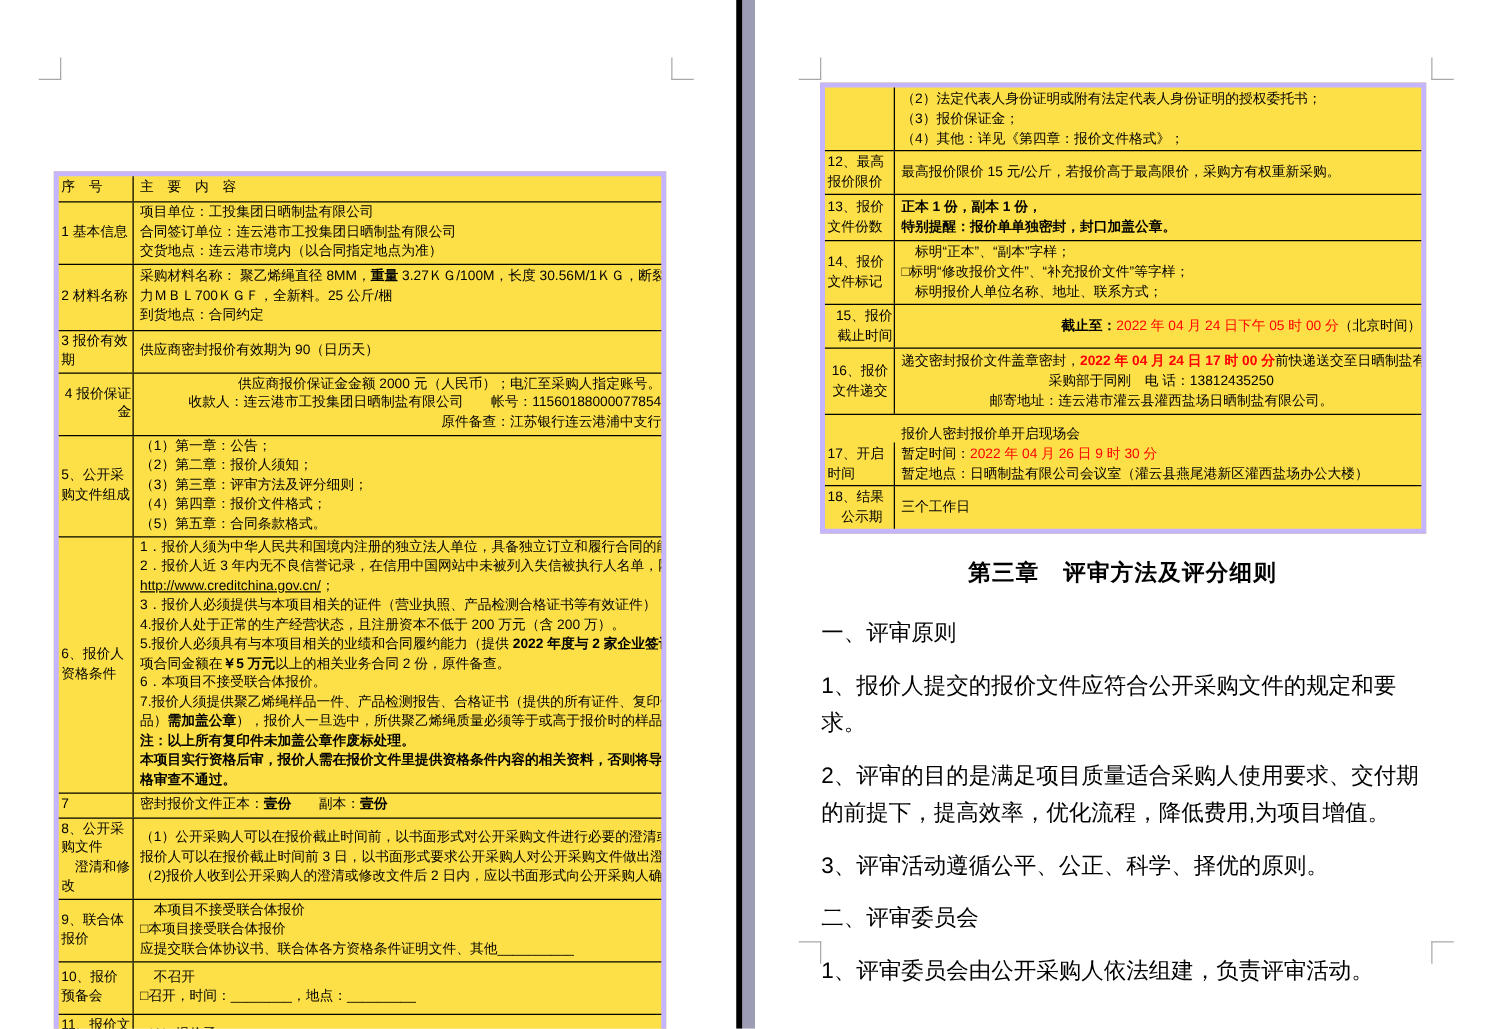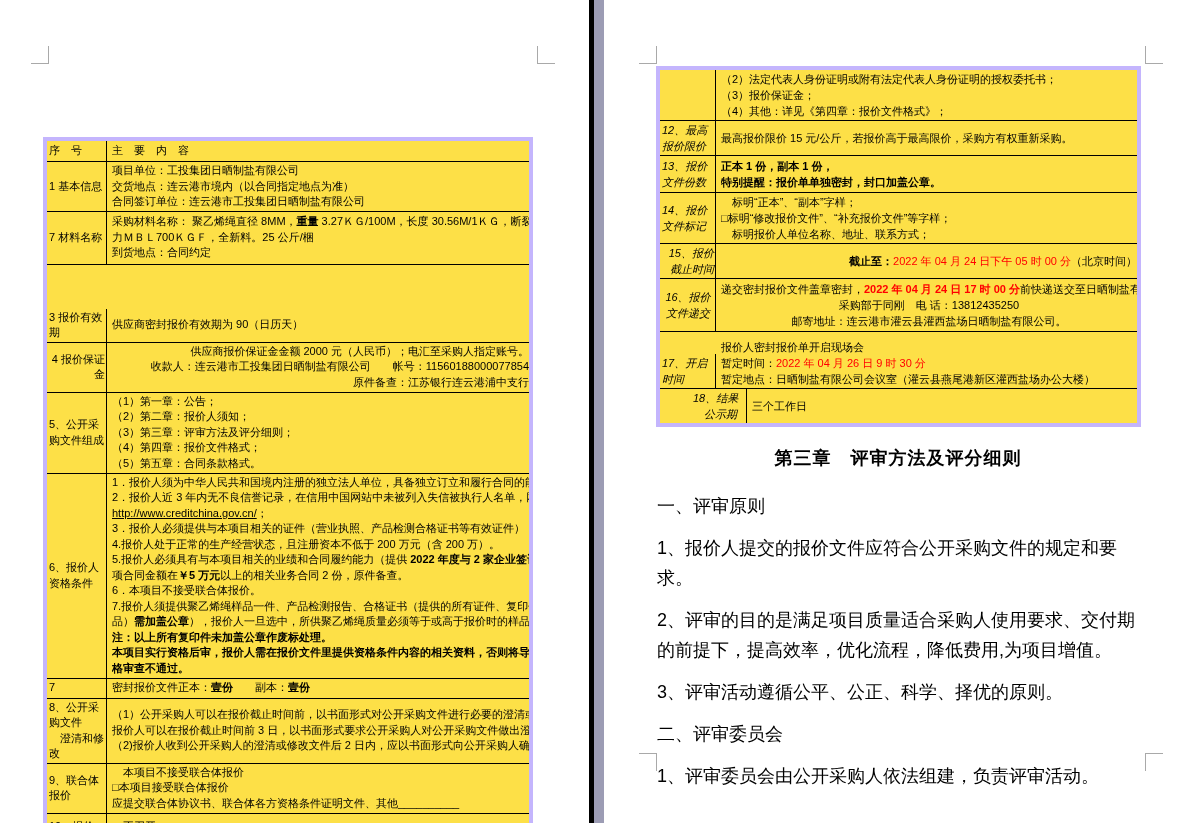"12、最高报价限价" #right-table .t-label { font-style: italic -> none }
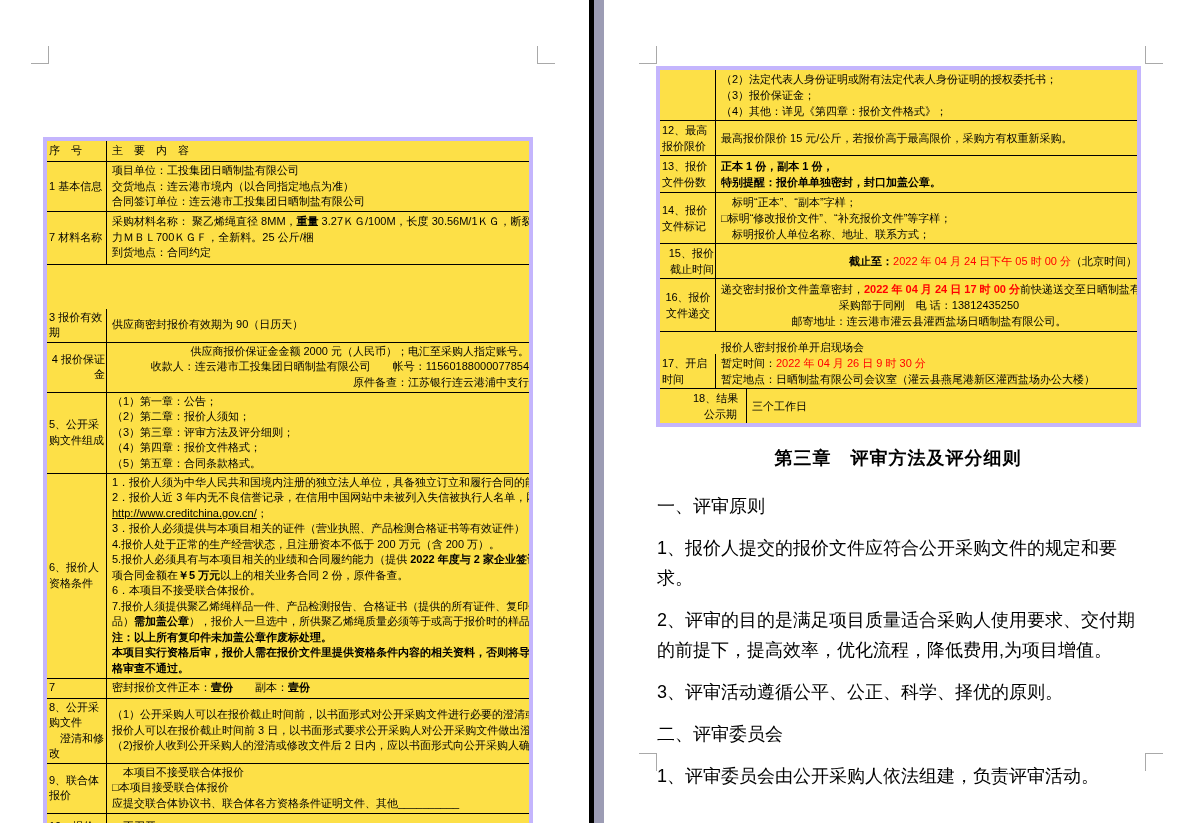"交货地点：连云港市境内（以合同指定地点为准）" div.cl { order: before "合同签订单位：连云港市工投集团日晒制盐有限公司" -> after "合同签订单位：连云港市工投集团日晒制盐有限公司" }
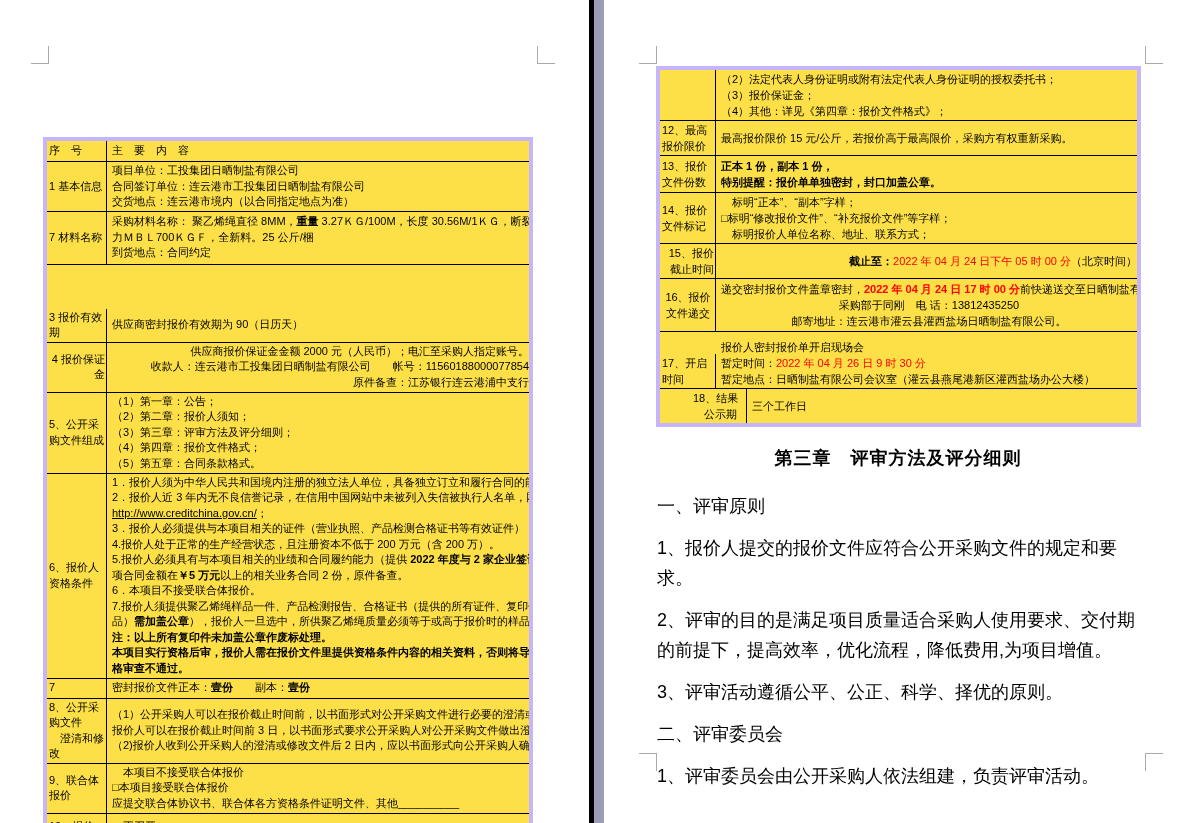"7 材料名称" div.t-label { text: 7 -> 2 }
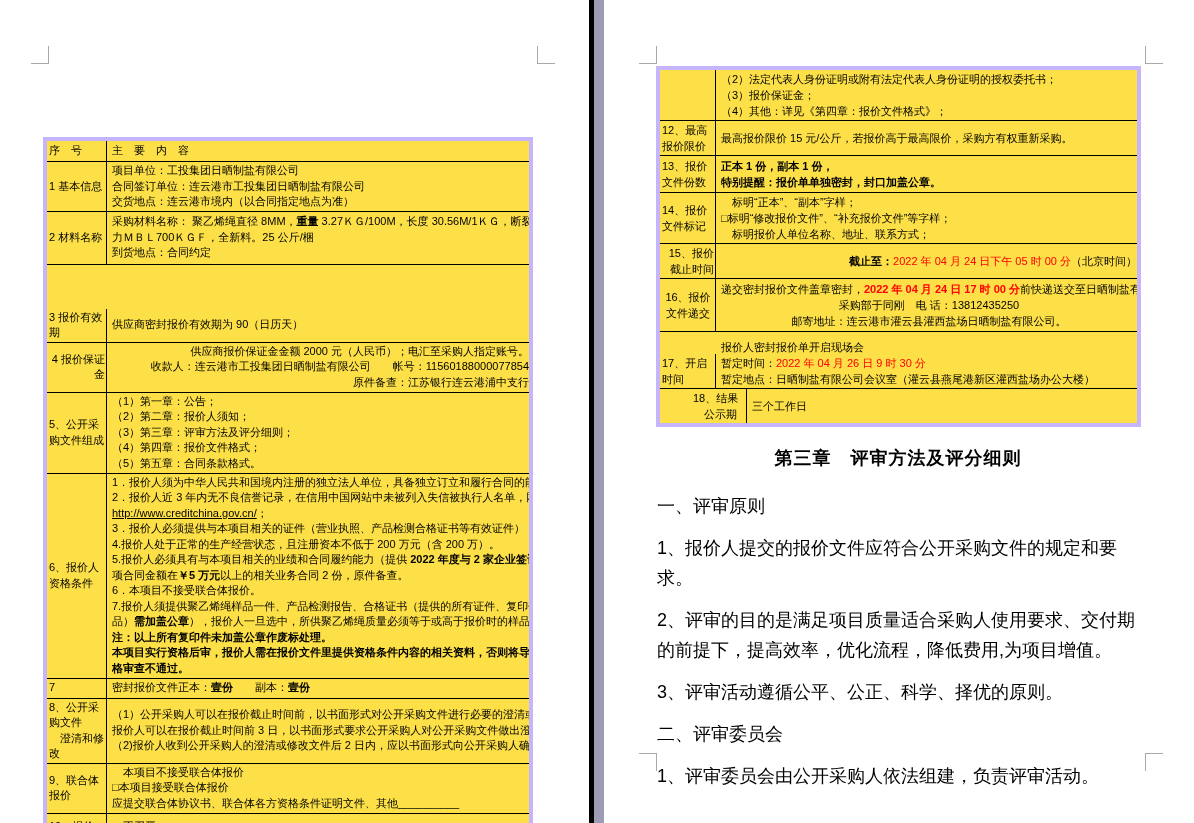"3 报价有效期" div.t-row { margin-top: 44px -> none }
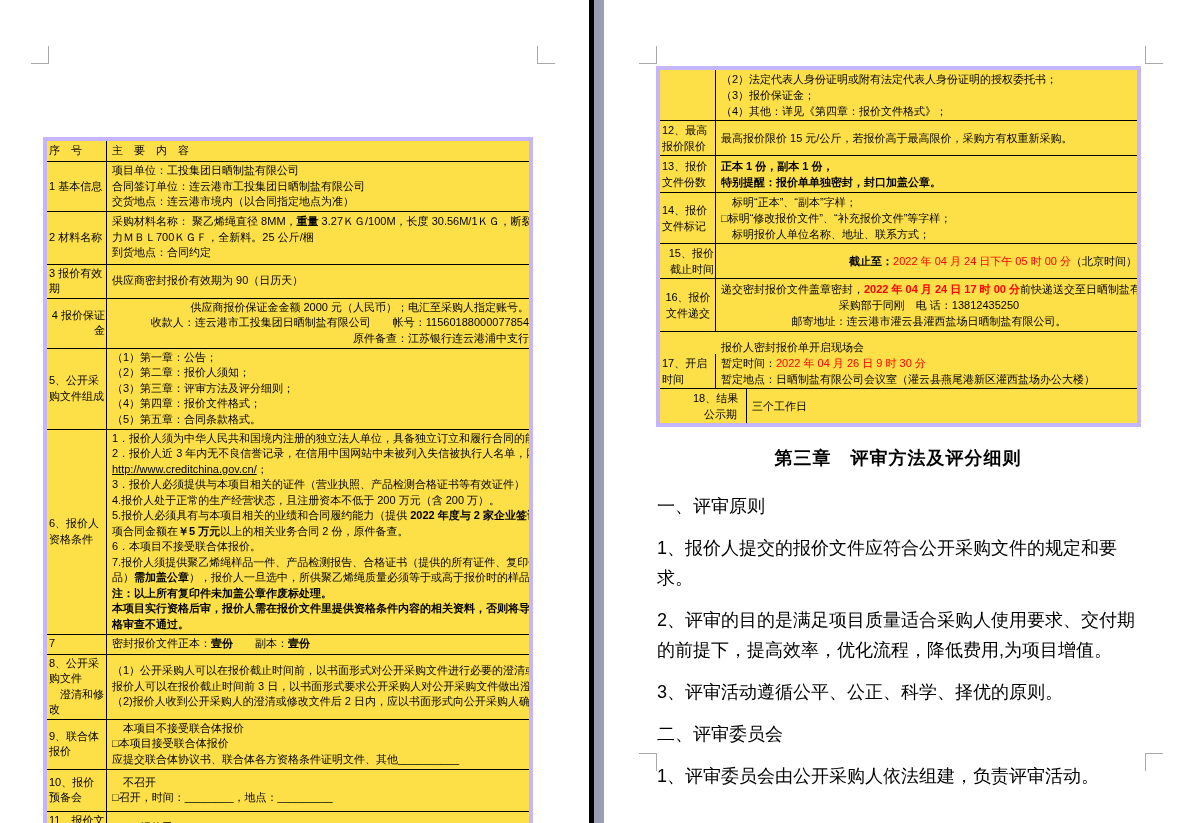"18、结果" div.t-row { margin-left: 31px -> none }
